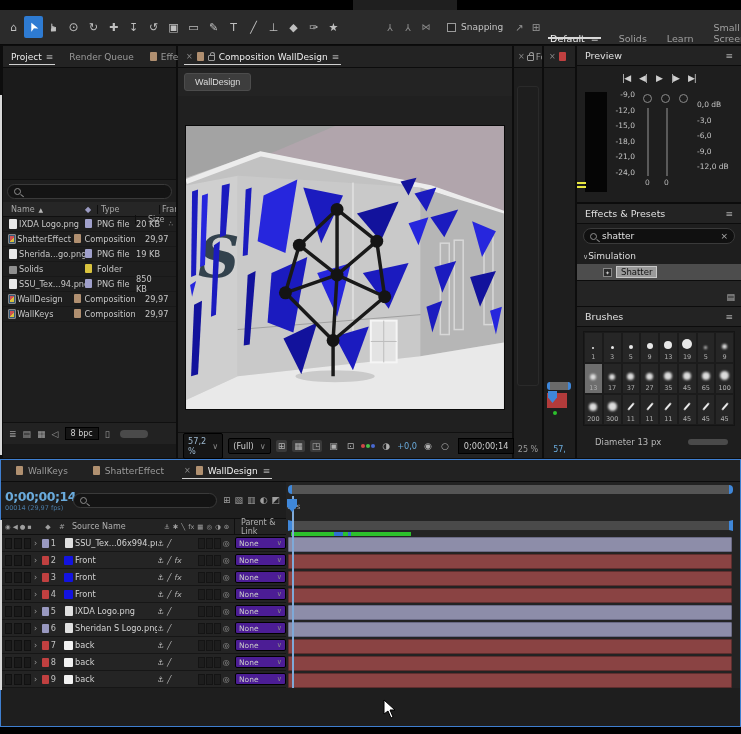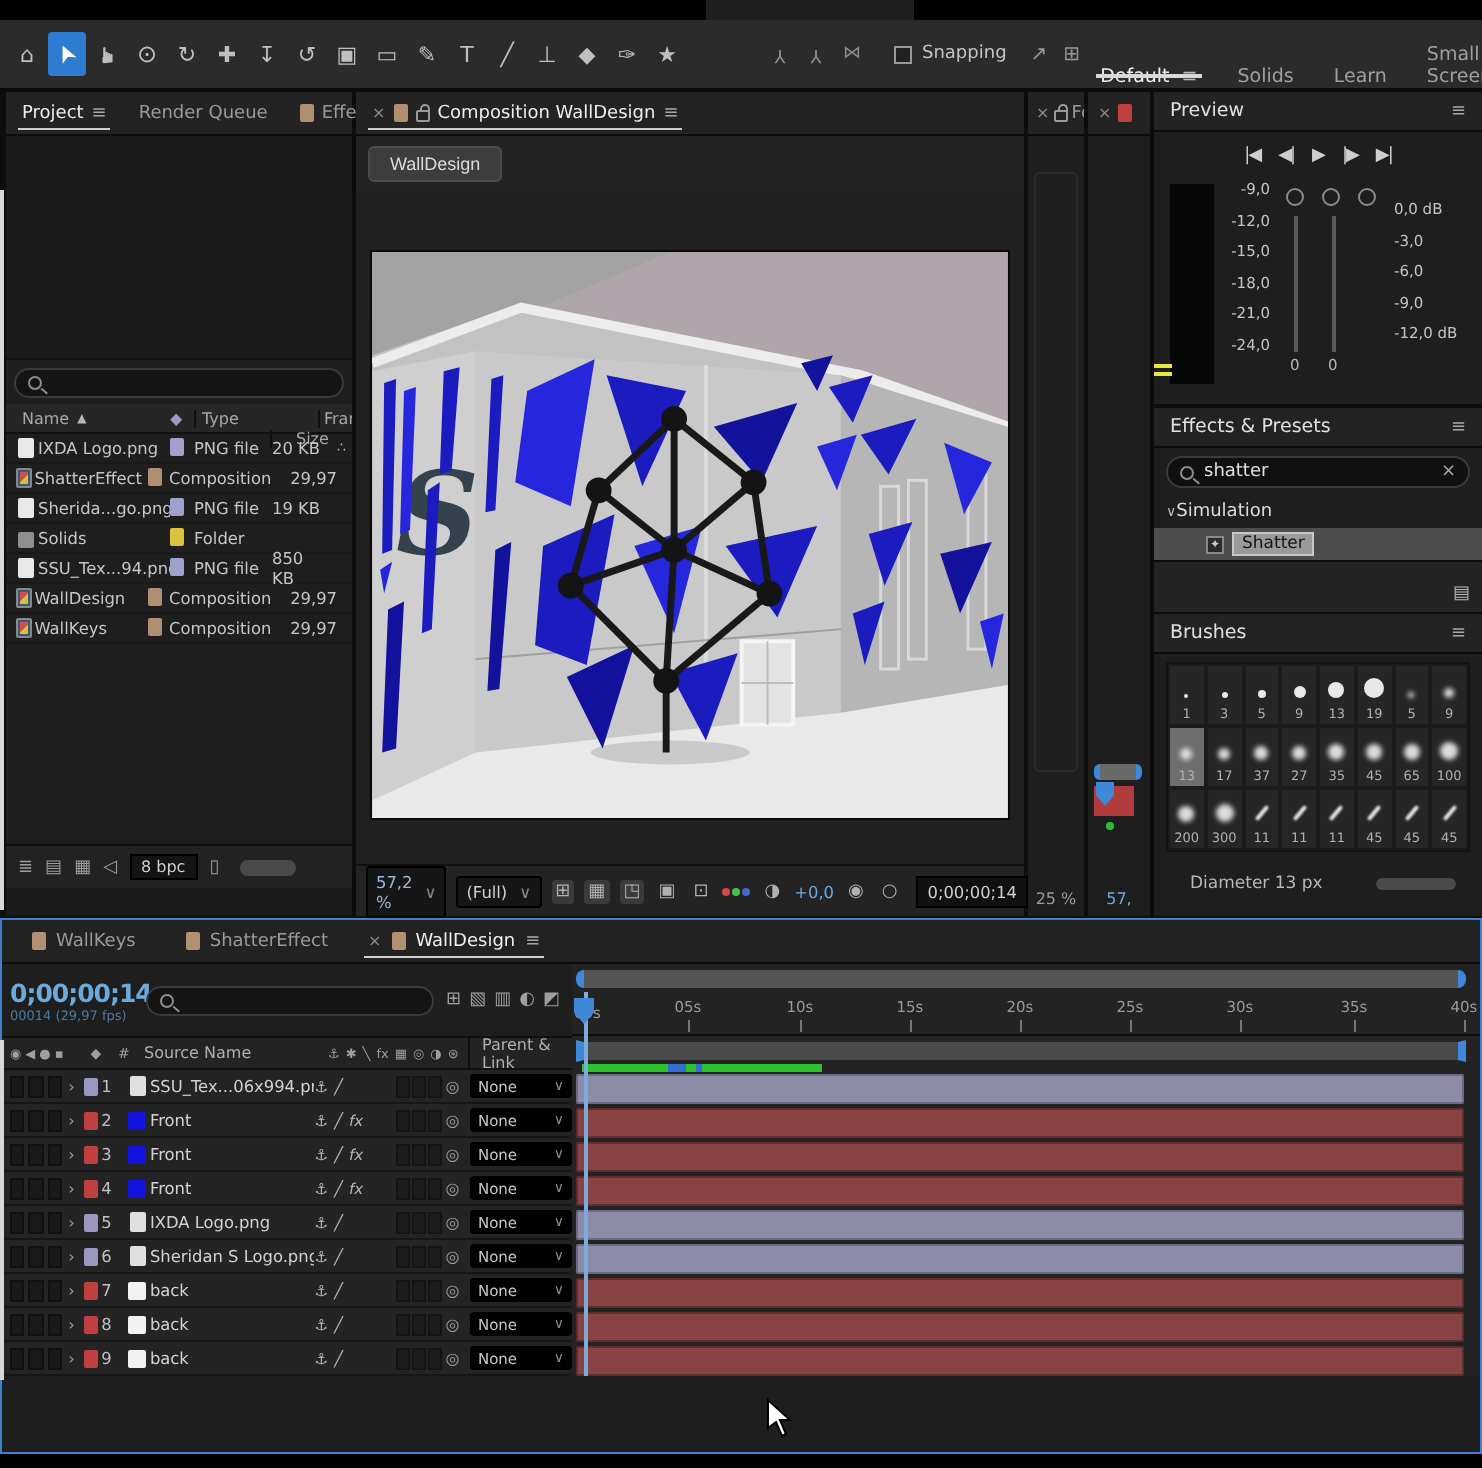"05s" div.tl-ruler { html: <div> <div><span>05s</span></div> <div><span>10s</span></div> <div><span>15s</span></div> <div><span>20s</span></div> <div><span>25s</span></div> <div><span>30s</span></div> <div><span>35s</span></div> <div><span>40s</span></div> </div> -> none }
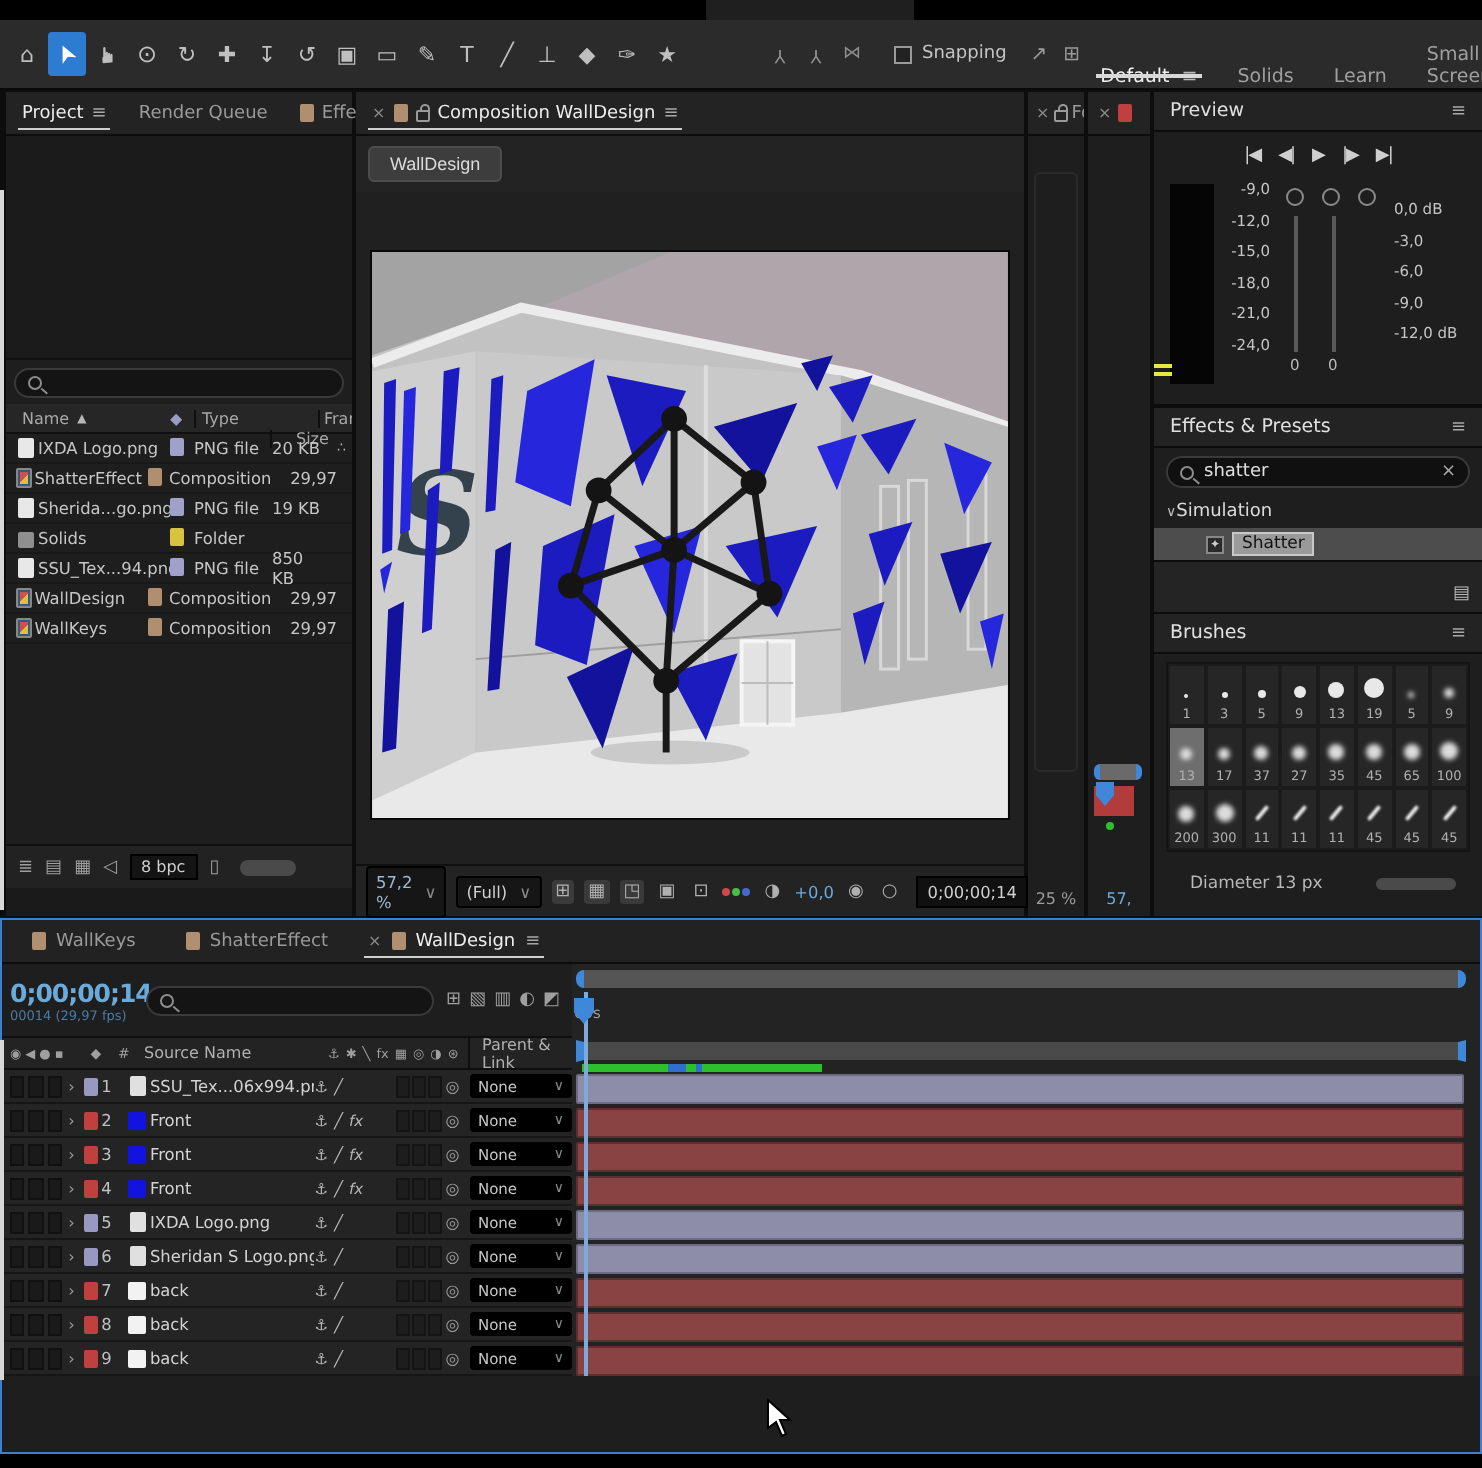"None" .c-dd { background: #000000 -> #4c1d95 }
